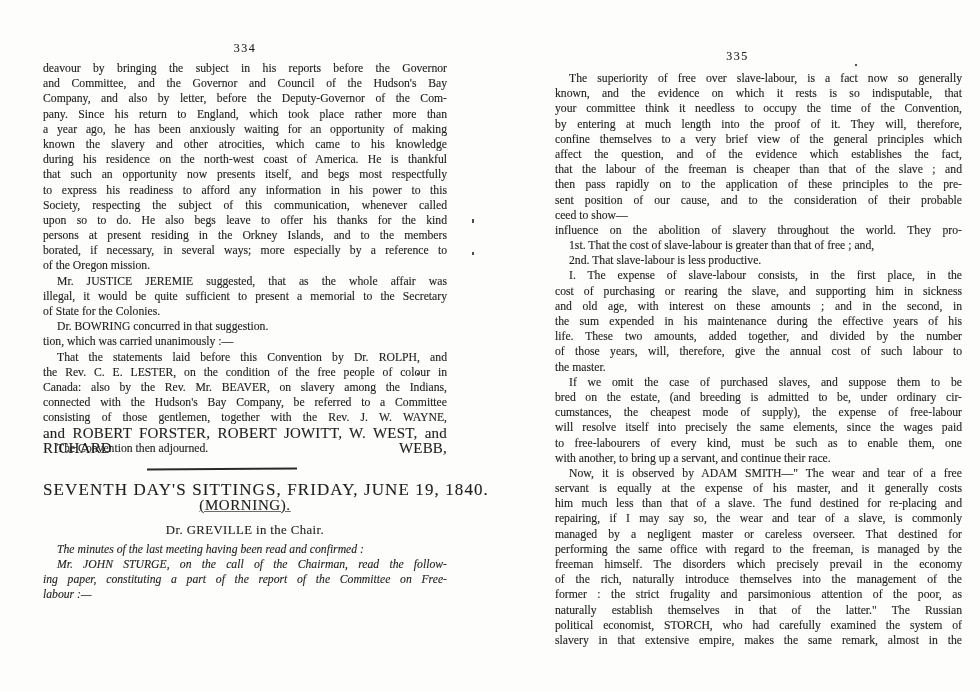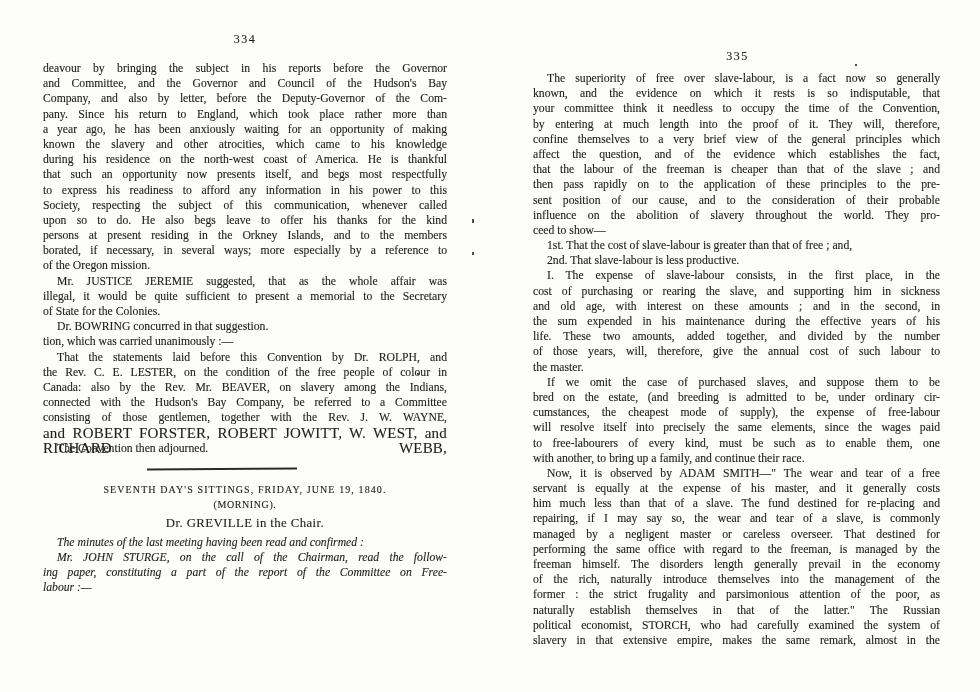"334" #pn-left { top: 32px -> 41px }
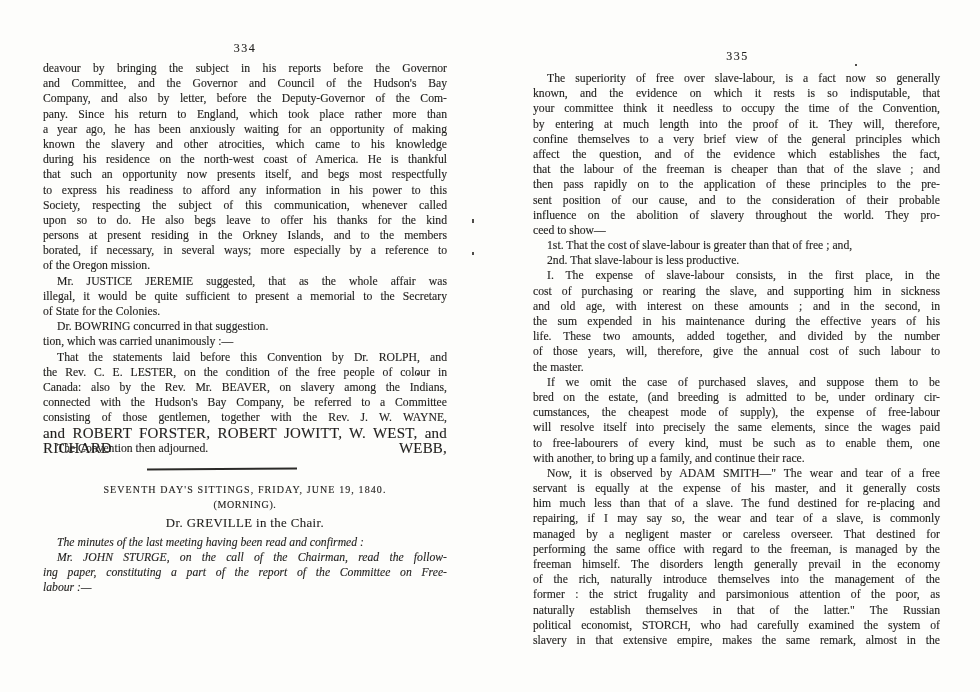"The superiority of free over" #right-column { left: 533px -> 555px }
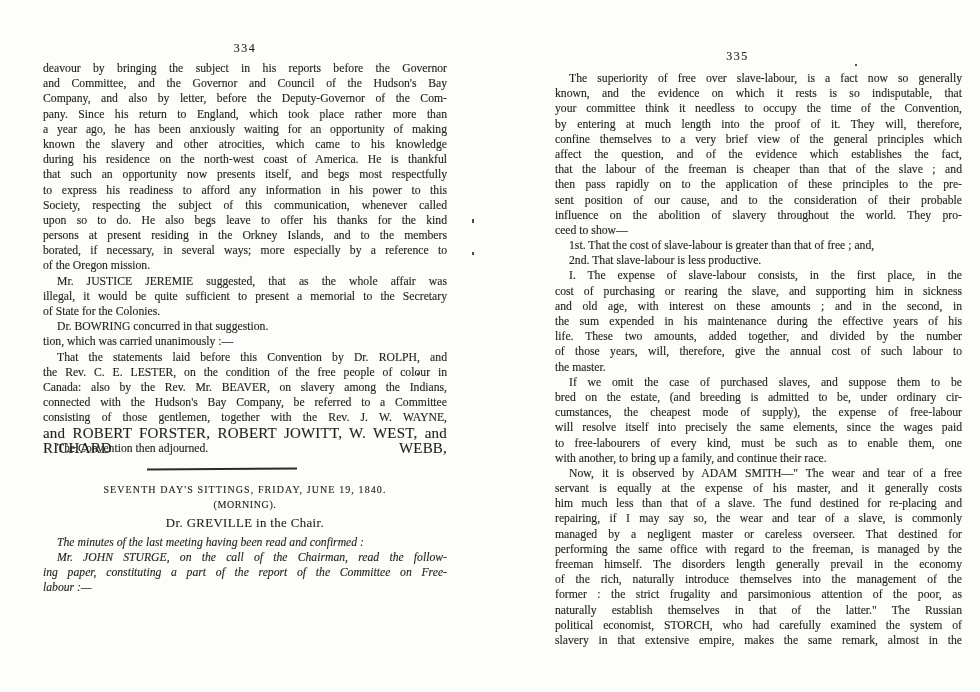"influence on the abolition of" div.line { order: before "ceed to show—" -> after "ceed to show—" }
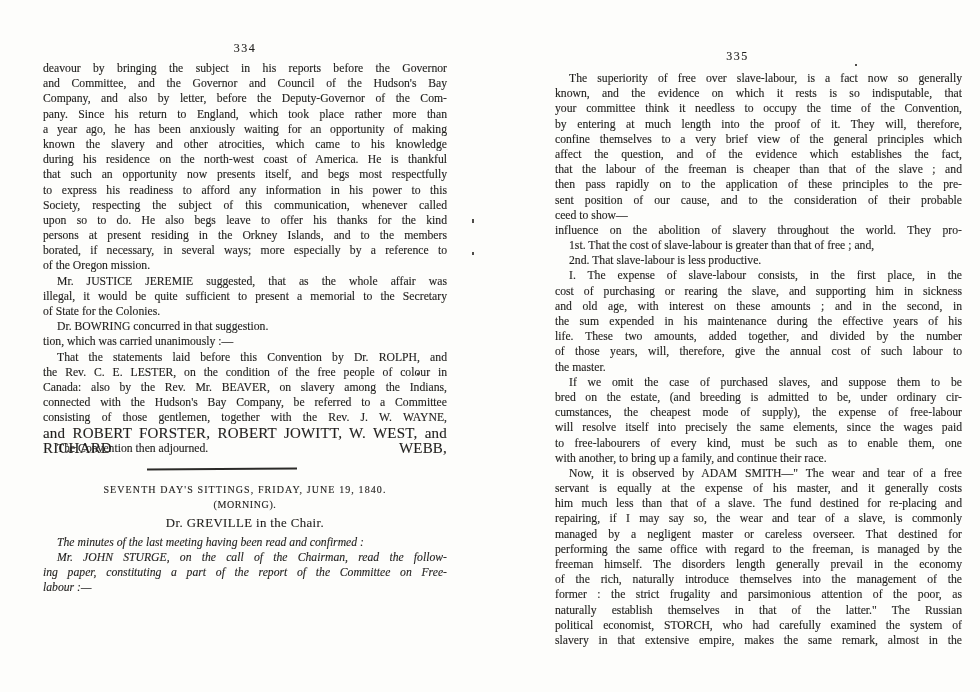"with another, to bring up" div.line { text: family -> servant }
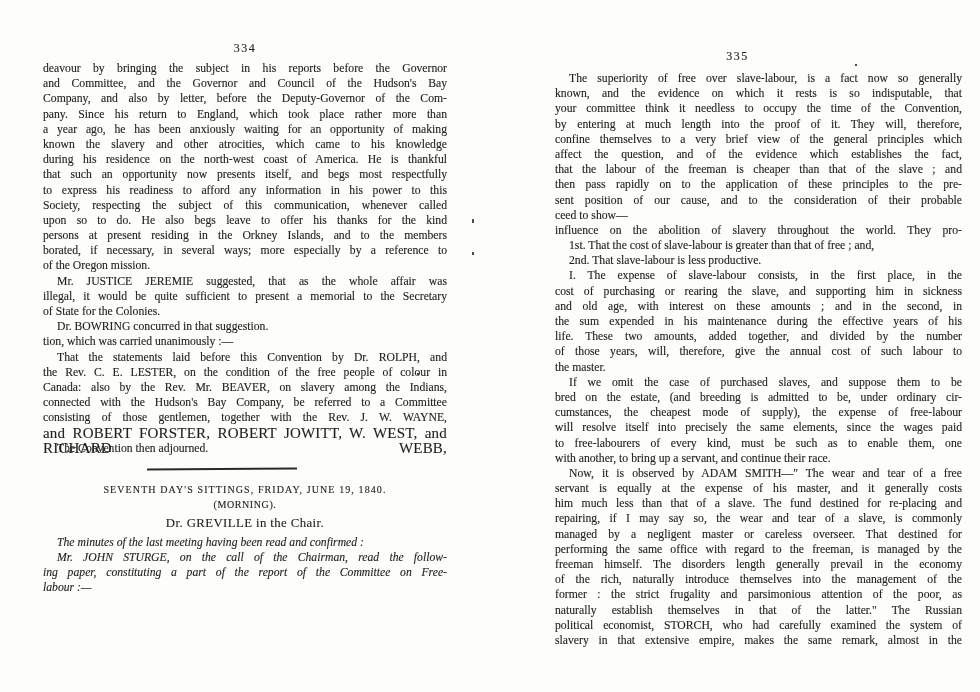"SEVENTH DAY'S SITTINGS, FRIDAY, JUNE" .section-heading { font-size: 10px -> 17px }
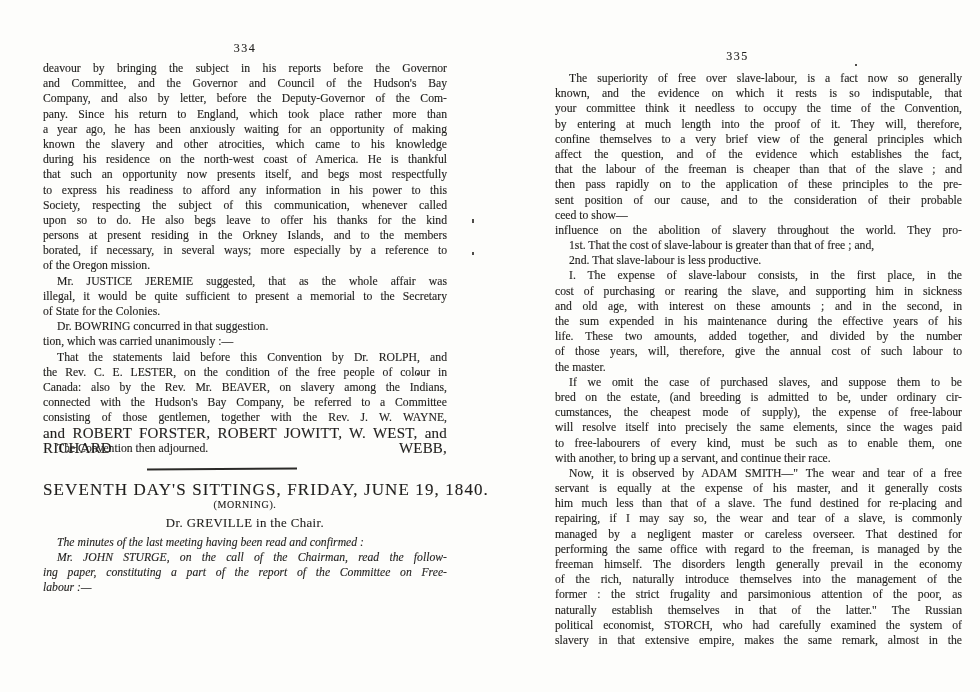"(MORNING)." .session-label { font-size: 10px -> 15px; text-decoration: none -> underline }
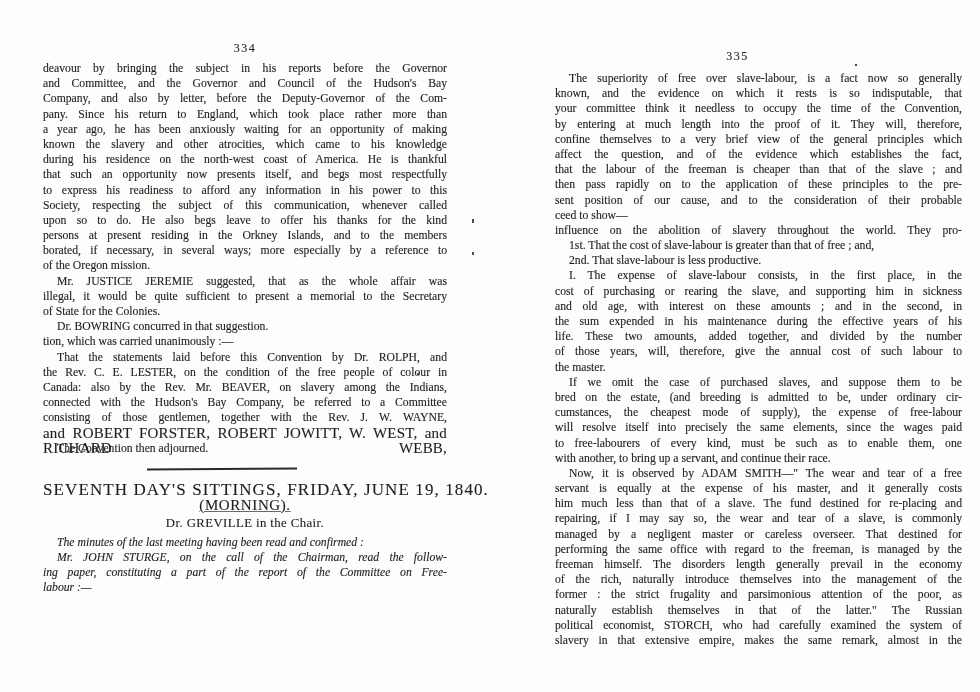"Dr. GREVILLE in the Chair." .chair-line { margin-top: 4px -> 11px }
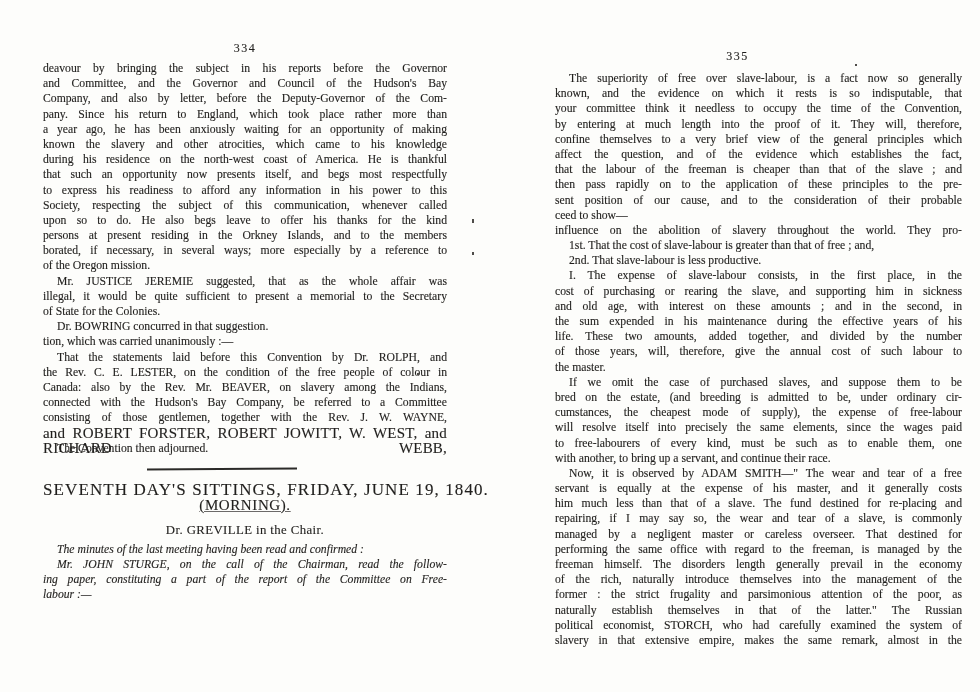"freeman himself. The disorders length" div.line { text: length generally -> which precisely }
